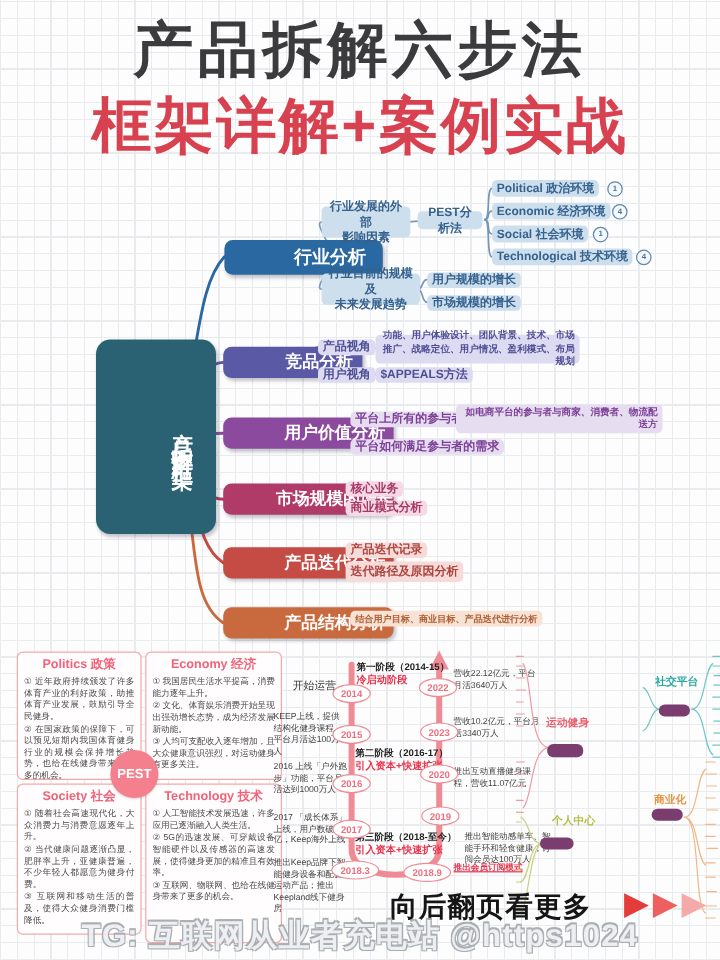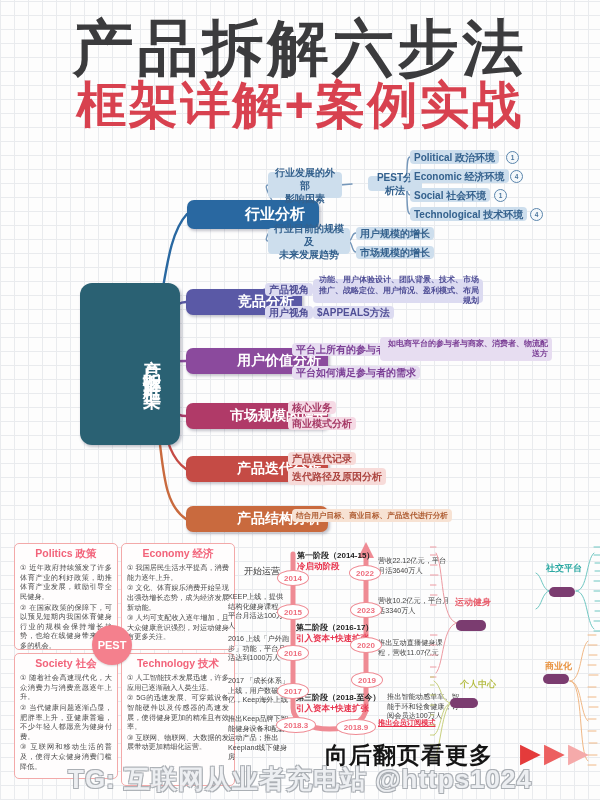"产品拆解六步法" .title { font-size: 61px -> 50px }
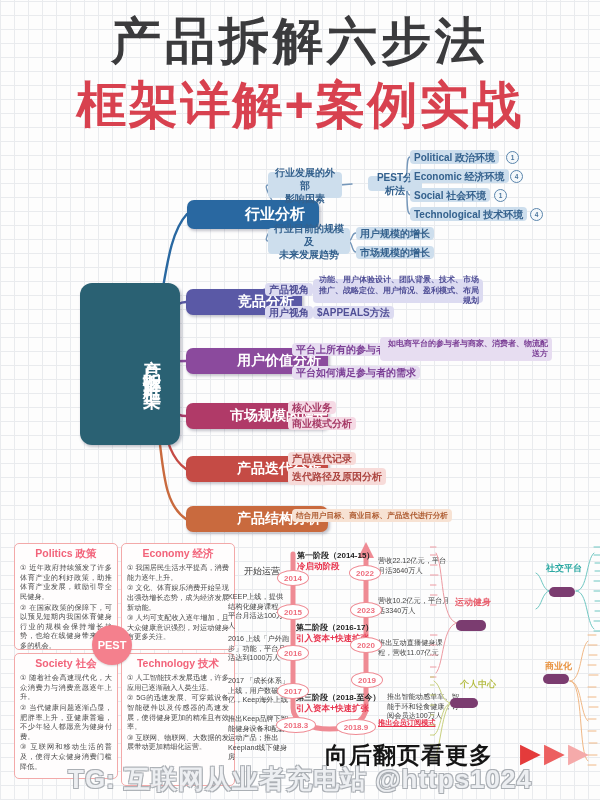"PEST分析法" div.pill { left: 368px -> 348px }
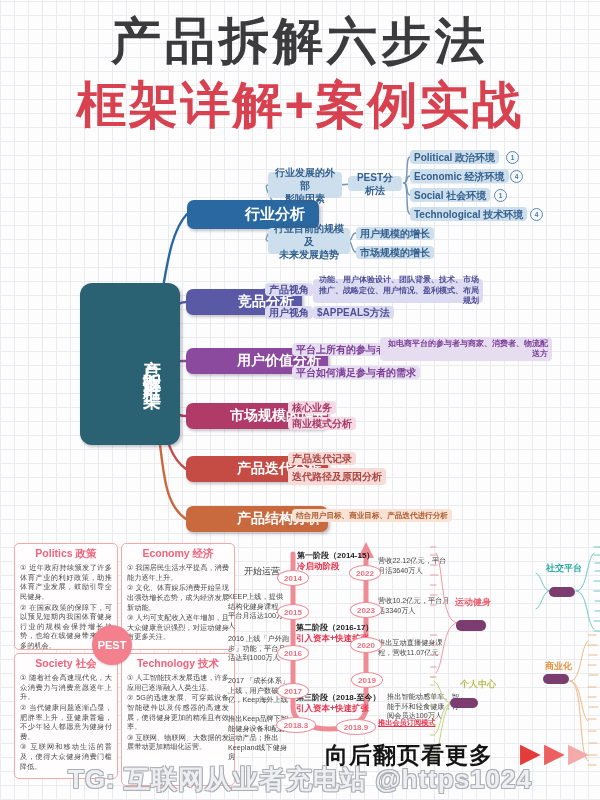"③ 互联网、物联网、大数据的发展带动更加精细化运营。" div.it { text: 大数据的发展带动更加精细化运营 -> 也给在线健身带来了更多的机会 }
